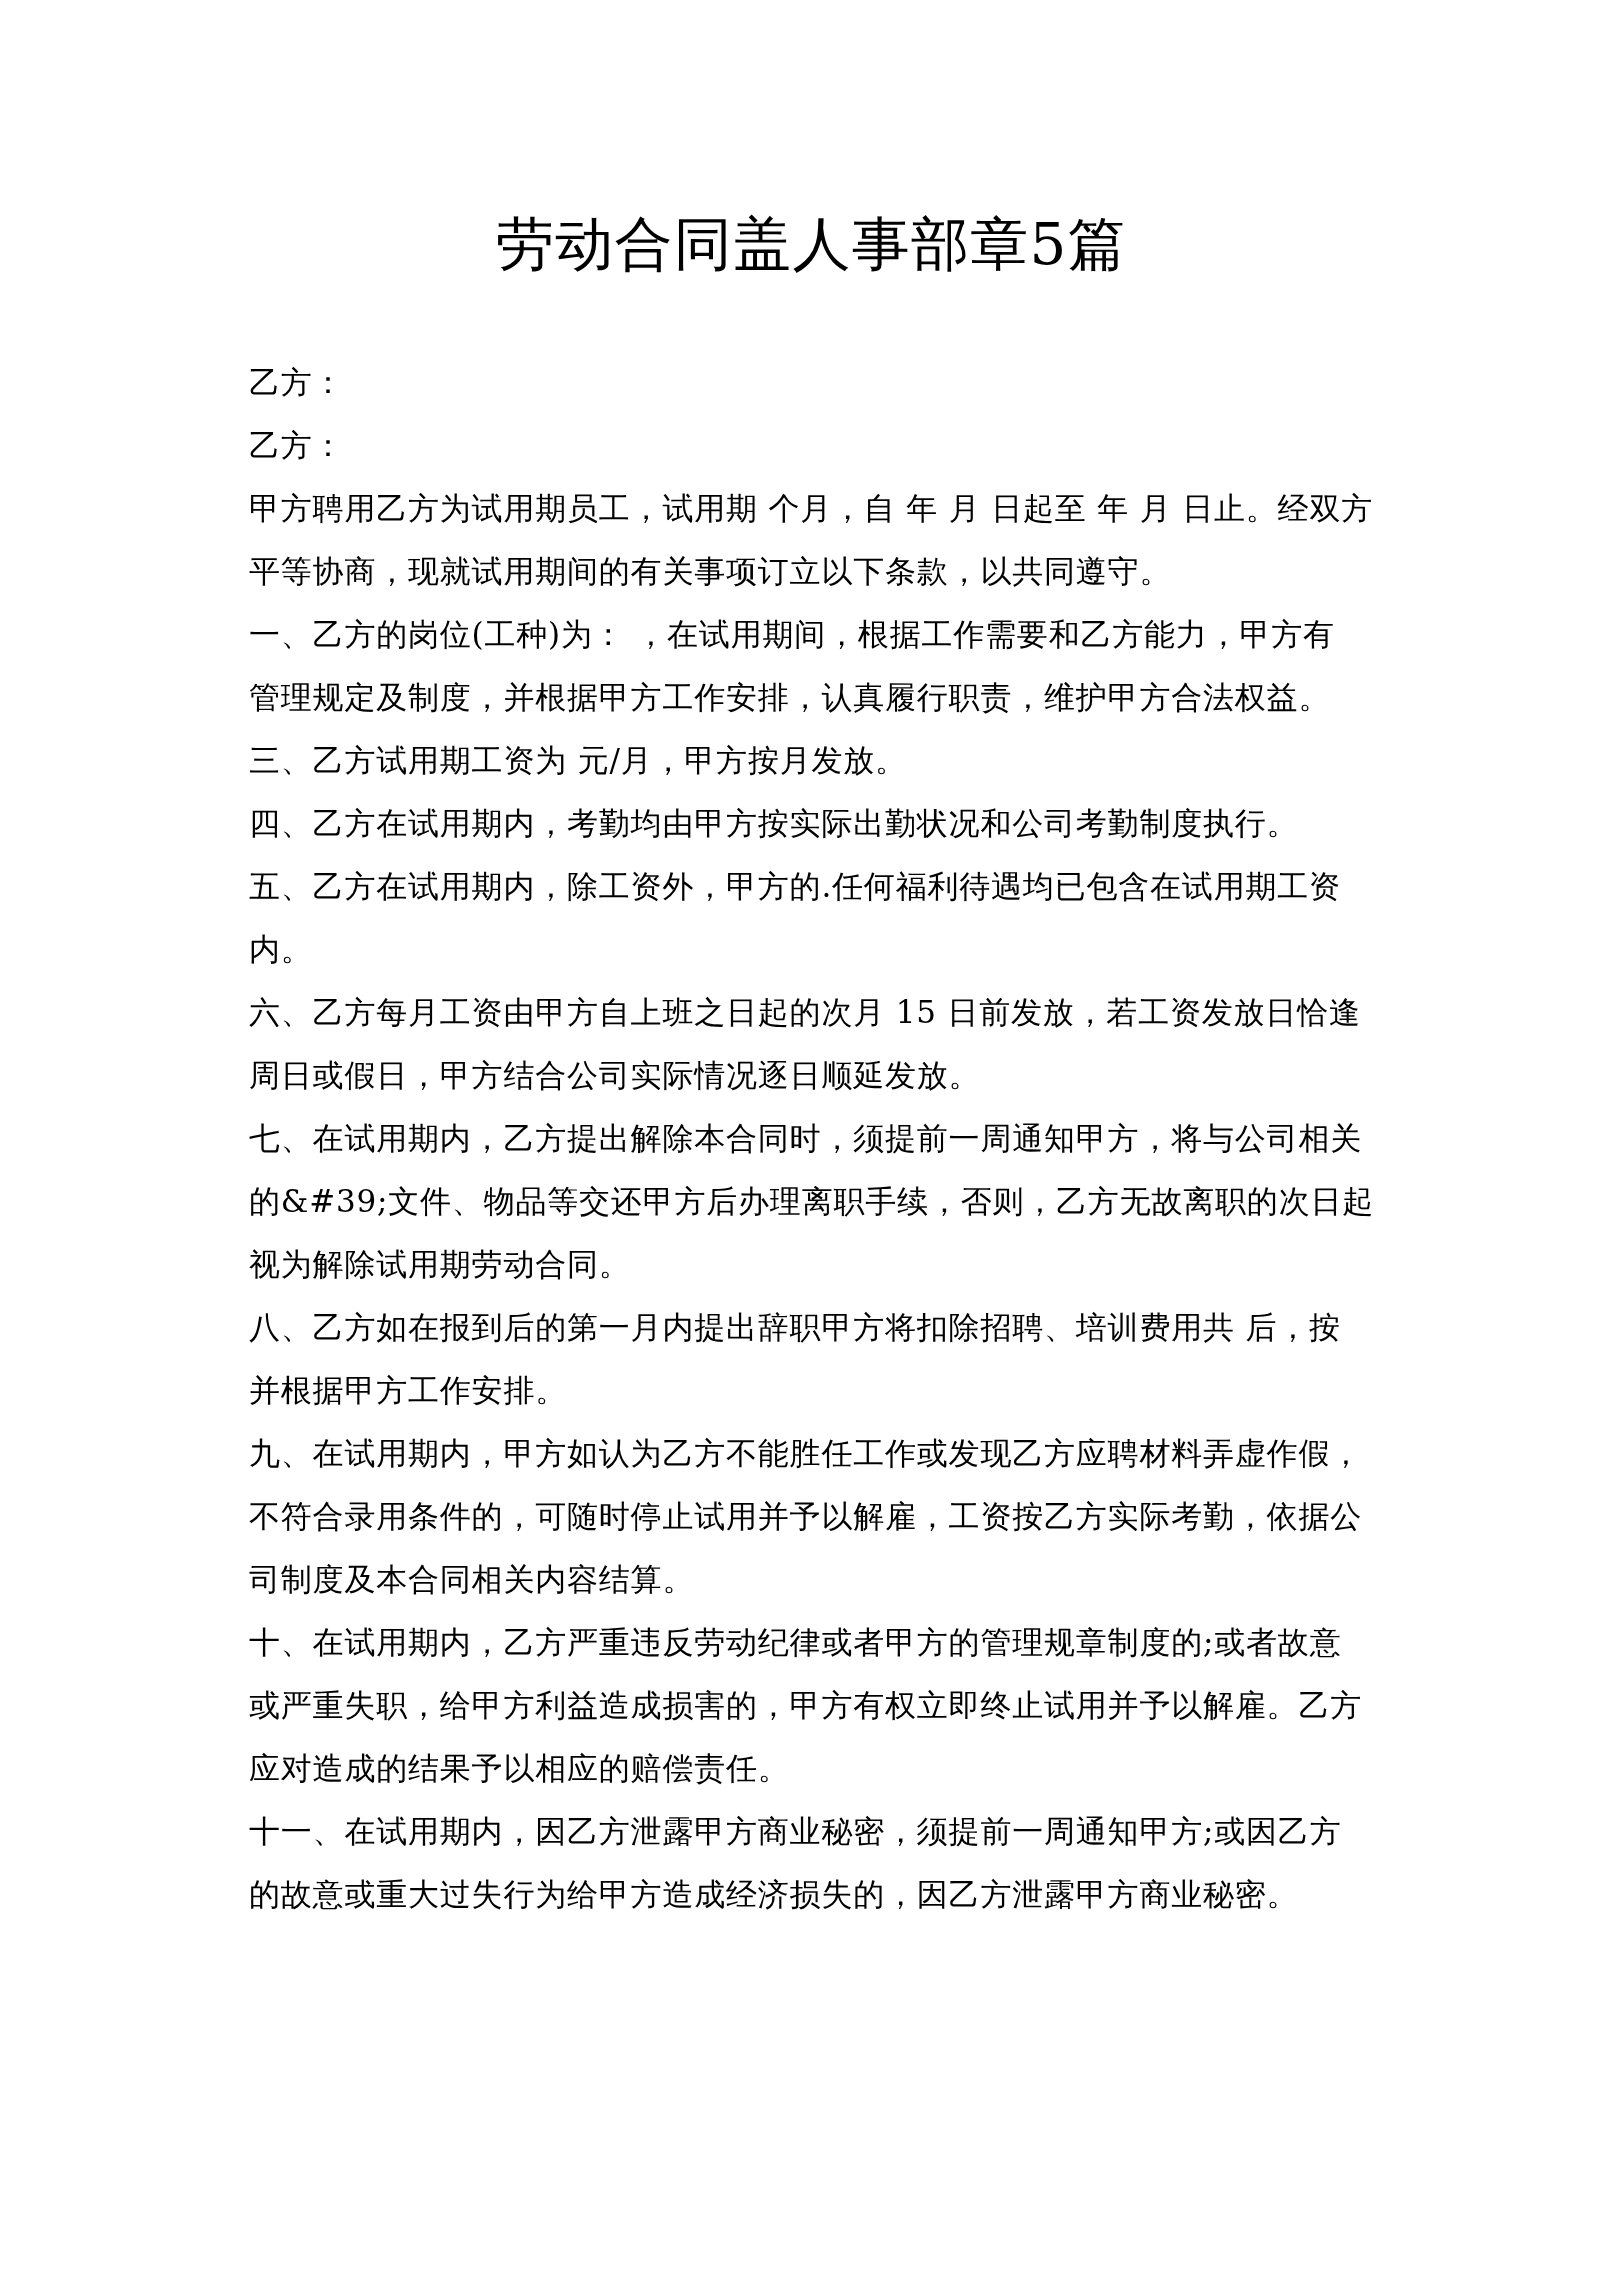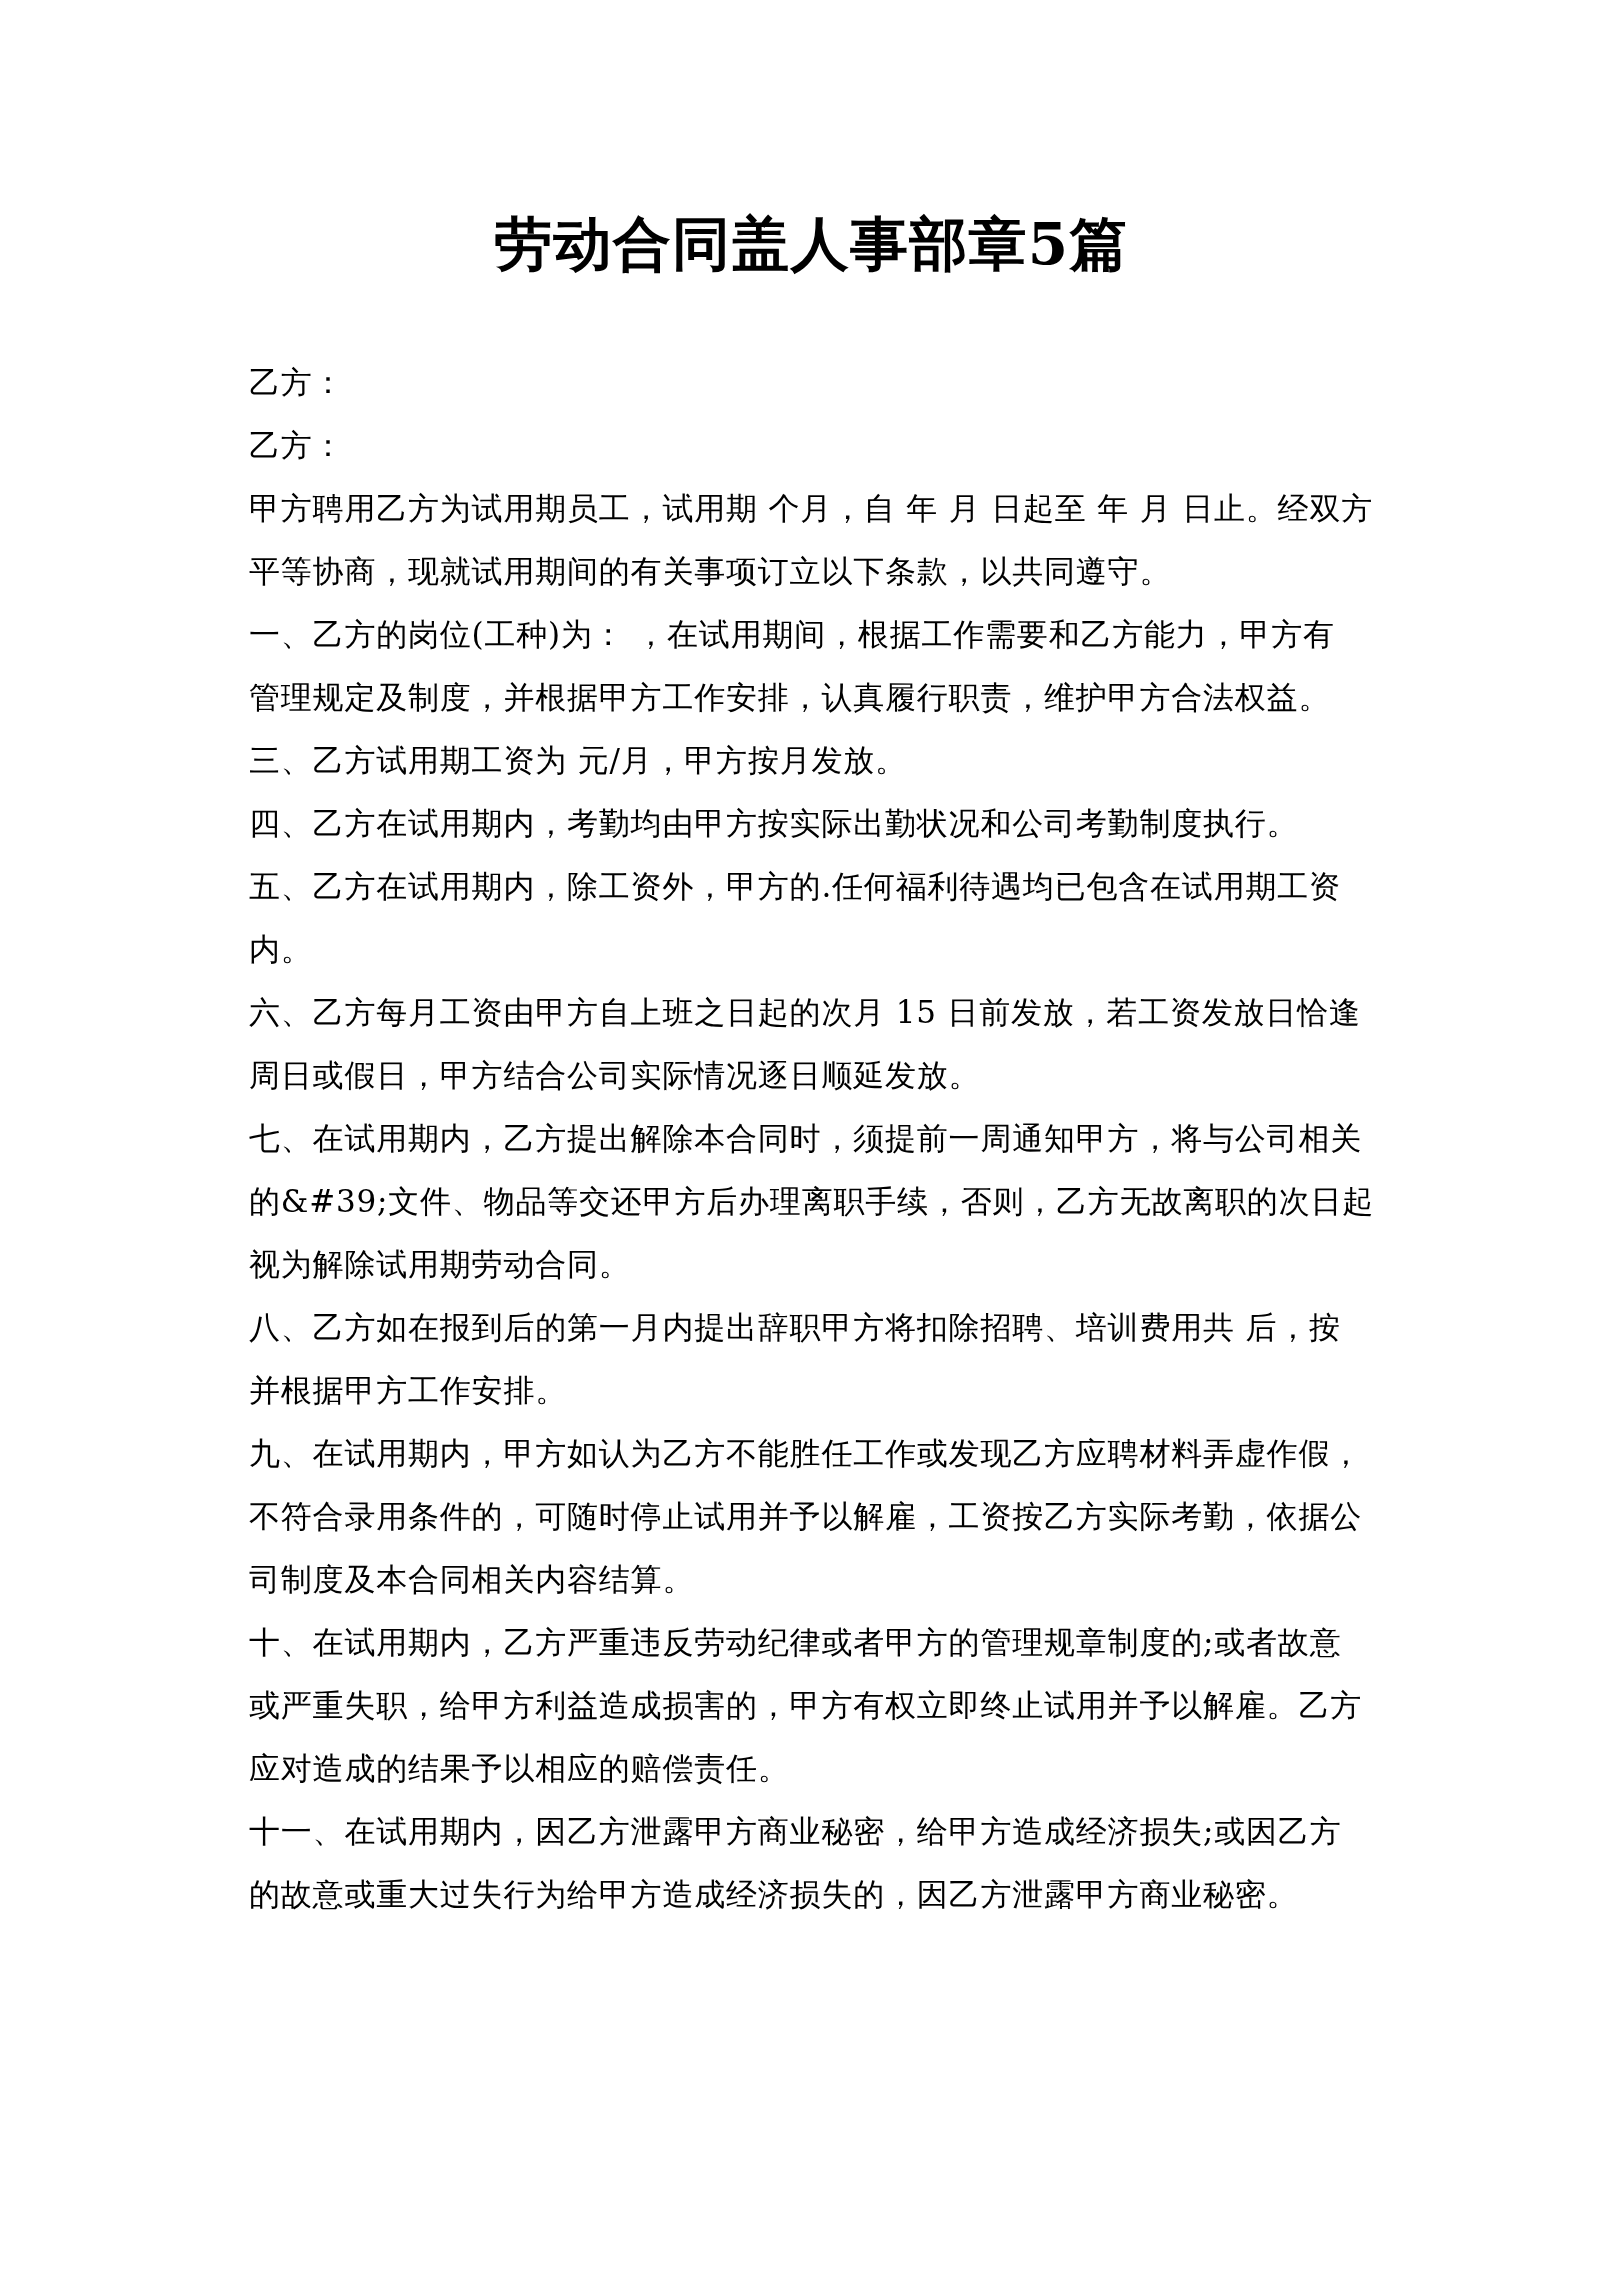"劳动合同盖人事部章5篇" .title { font-weight: bold -> normal }
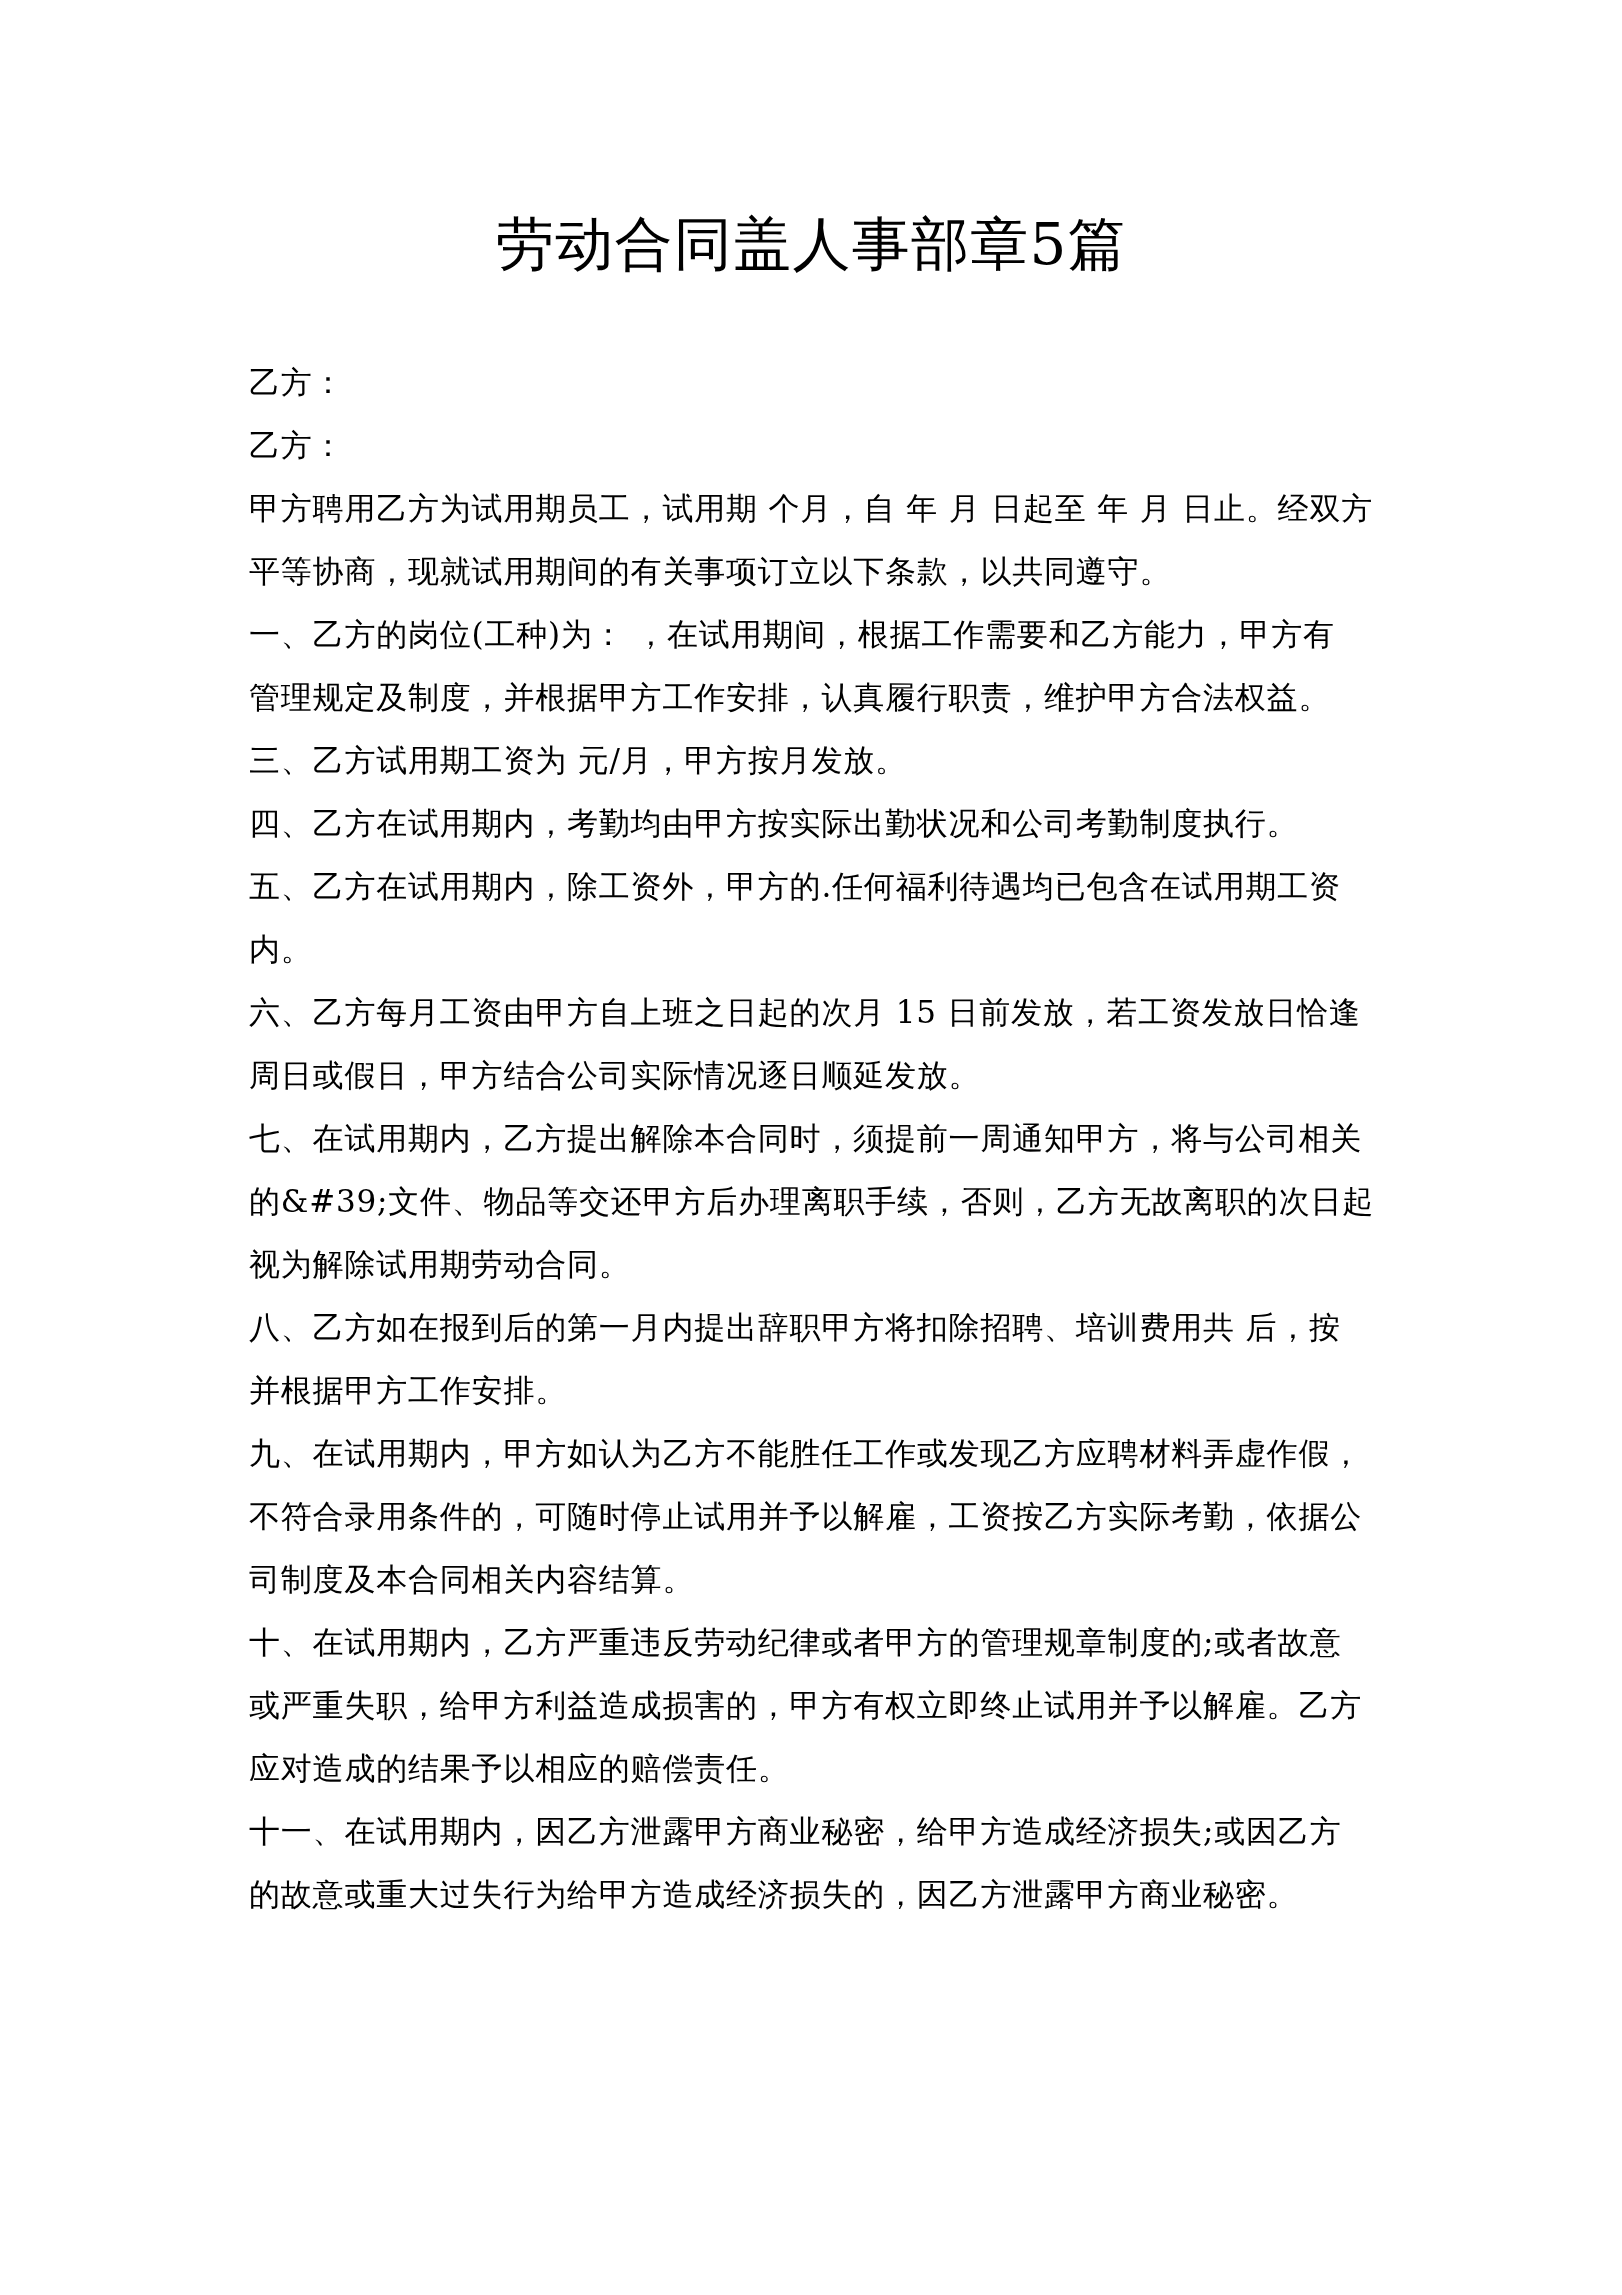"十一、在试用期内，因乙方泄露甲方商业秘密，给甲方造成经济损失;或因乙方" span.line { text: 给甲方造成经济损失 -> 须提前一周通知甲方 }
